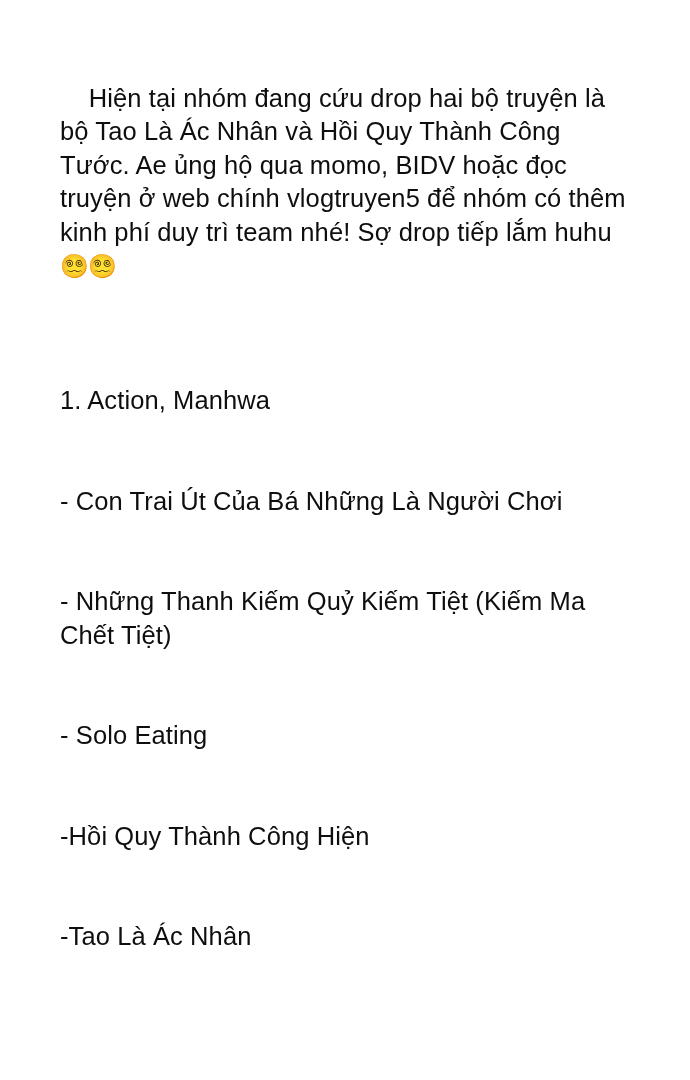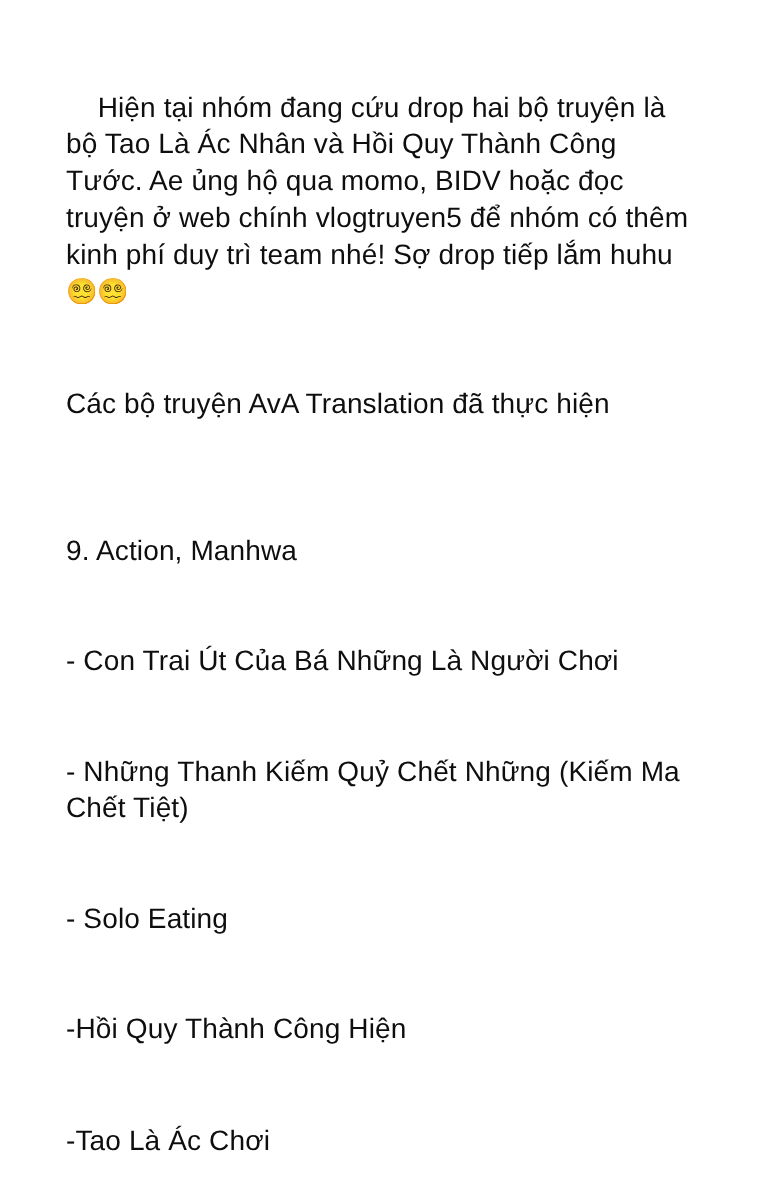"Các bộ truyện AvA Translation" div.para { html: <div>Các bộ truyện AvA Translation đã thực hiện</div> -> none }
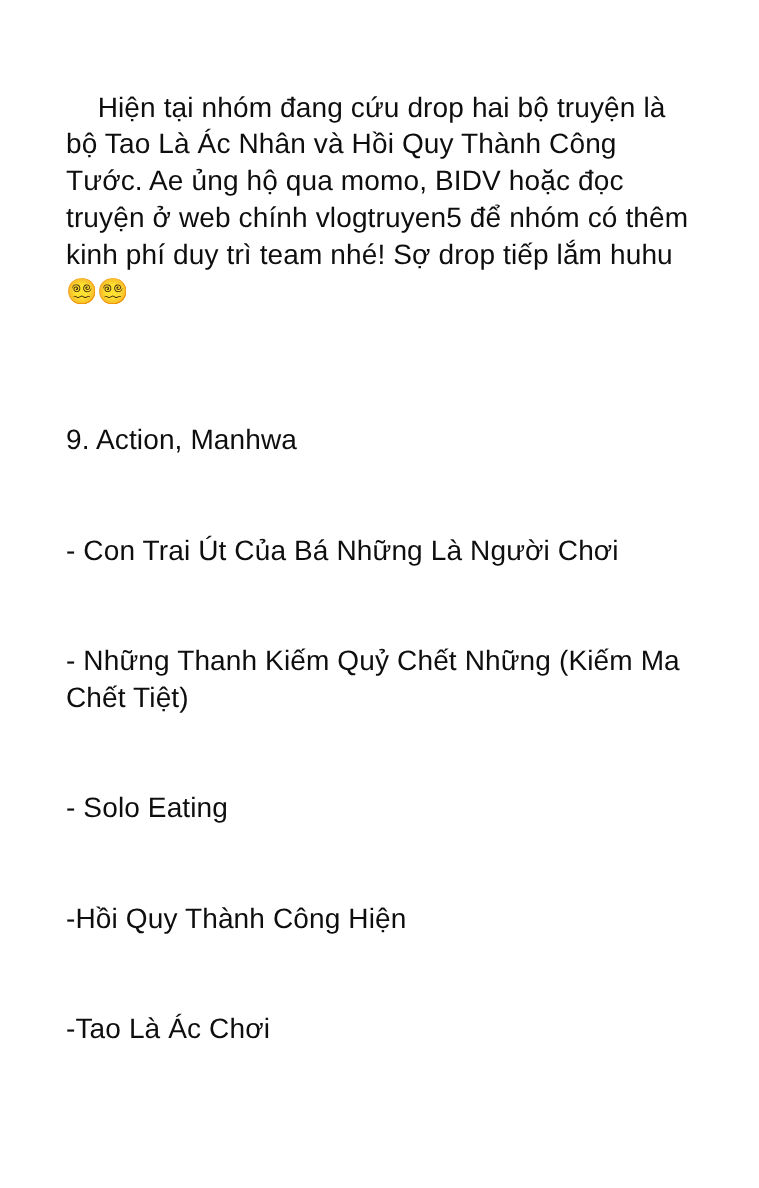"9. Action, Manhwa" div.para { text: 9 -> 1 }
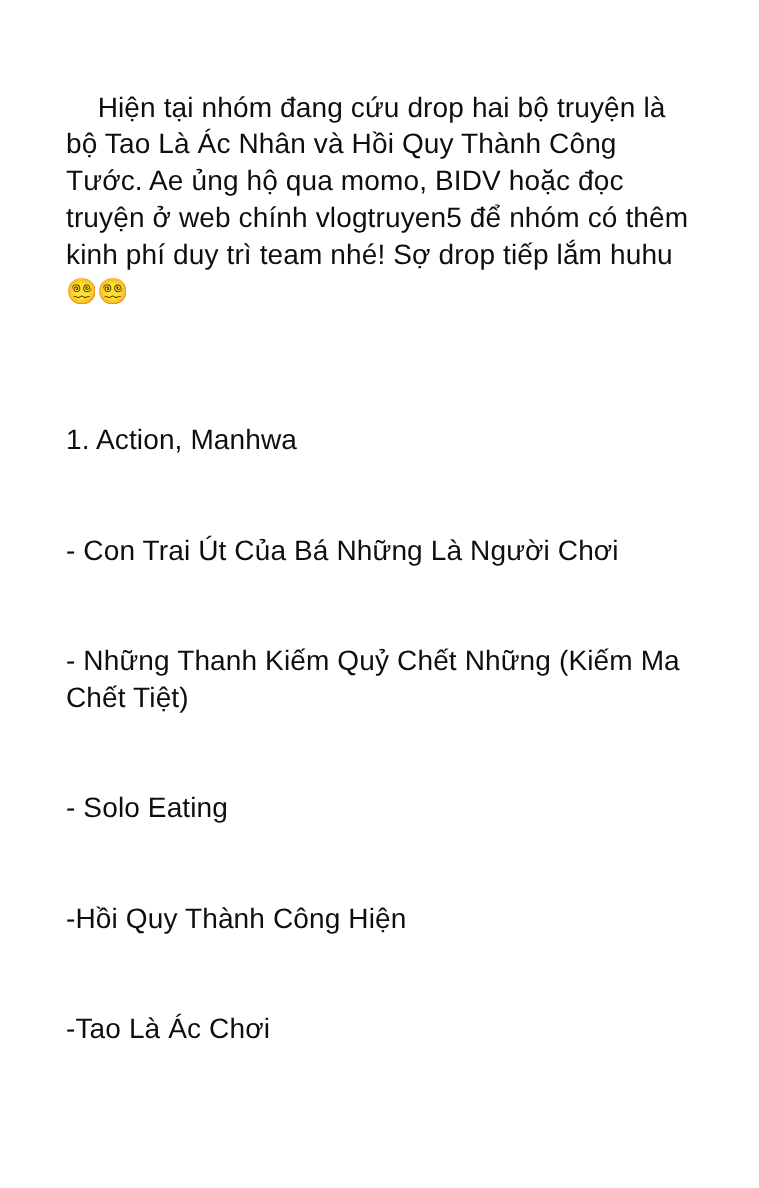"- Những Thanh Kiếm Quỷ" div.para { text: Chết Những -> Kiếm Tiệt }
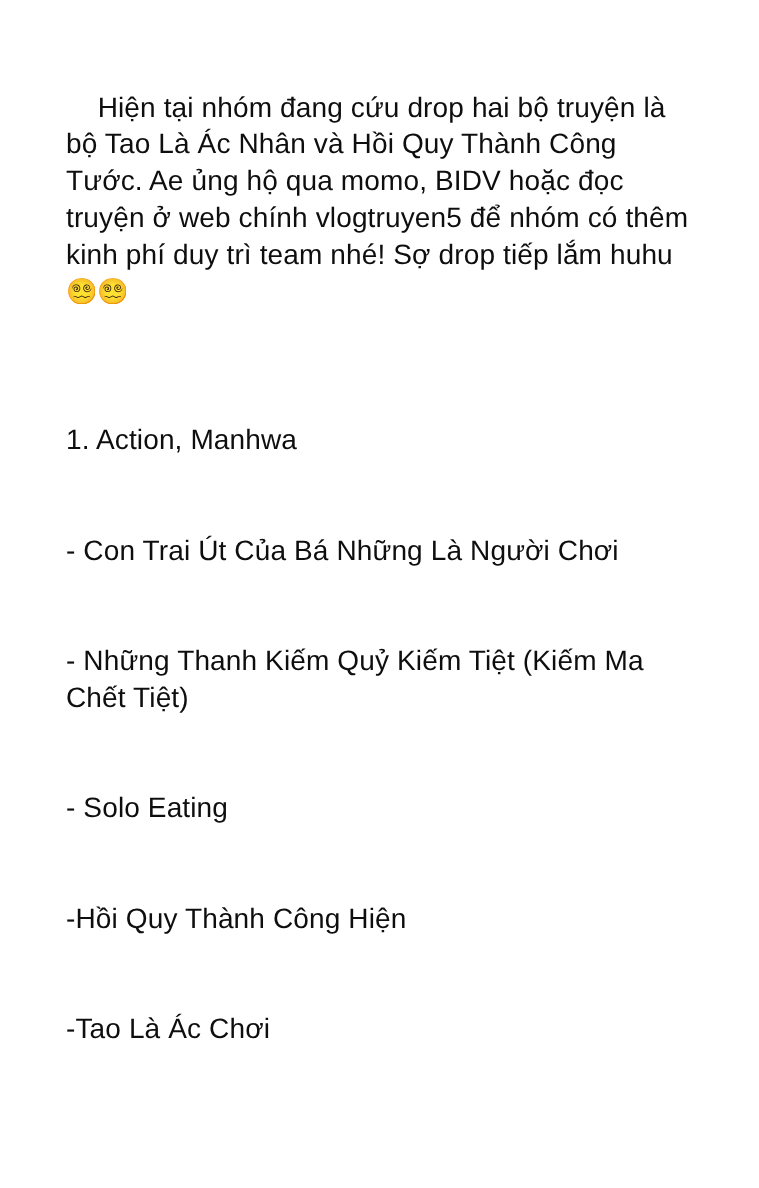"-Tao Là Ác Chơi" div.para { text: Chơi -> Nhân }
